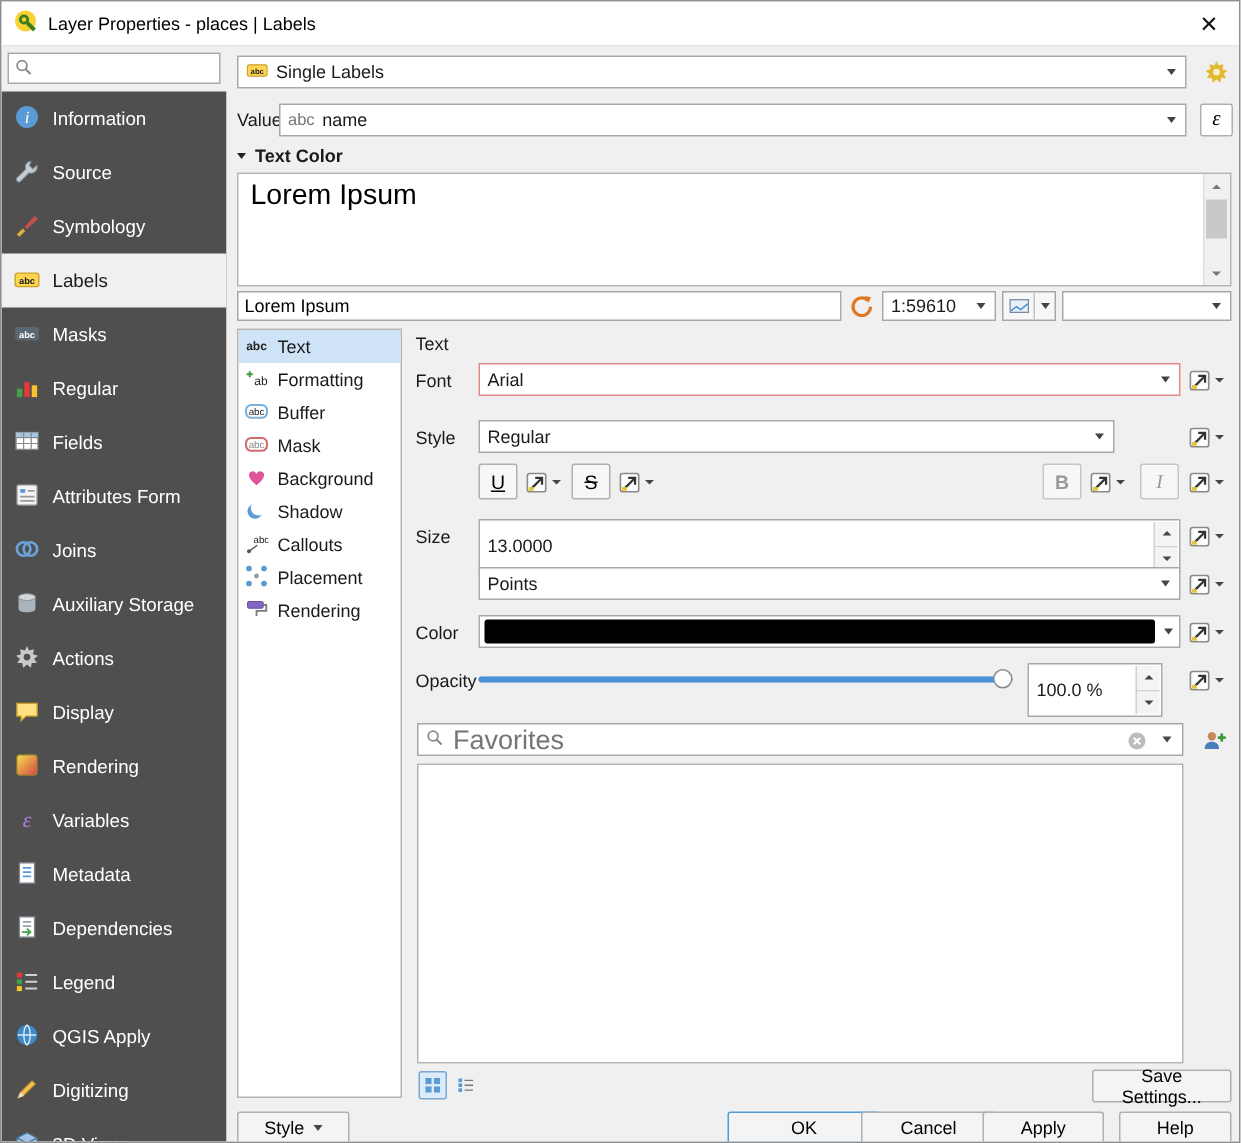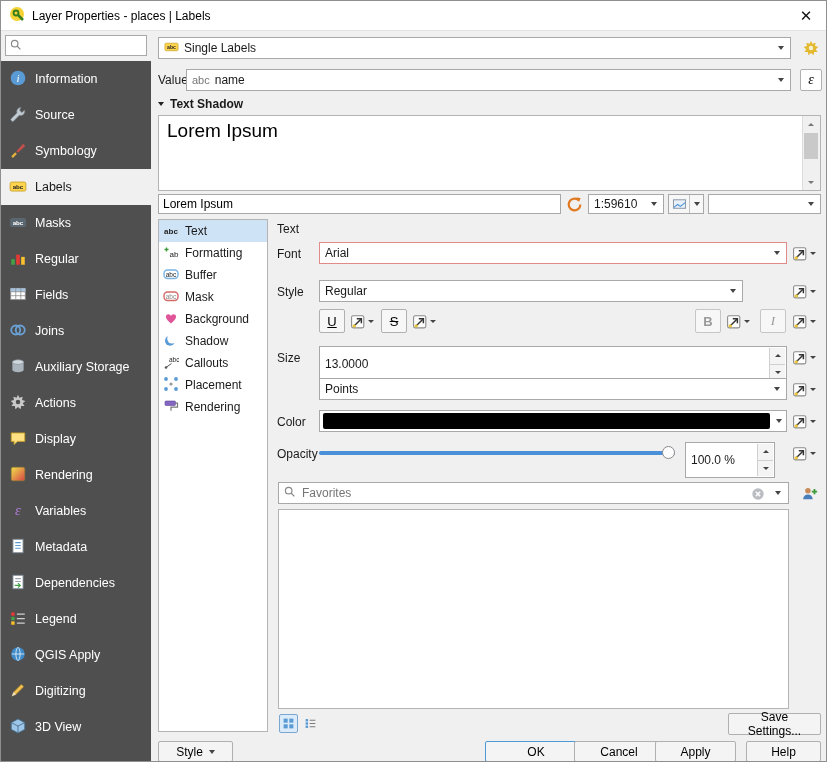"Text Shadow" span { text: Shadow -> Color }
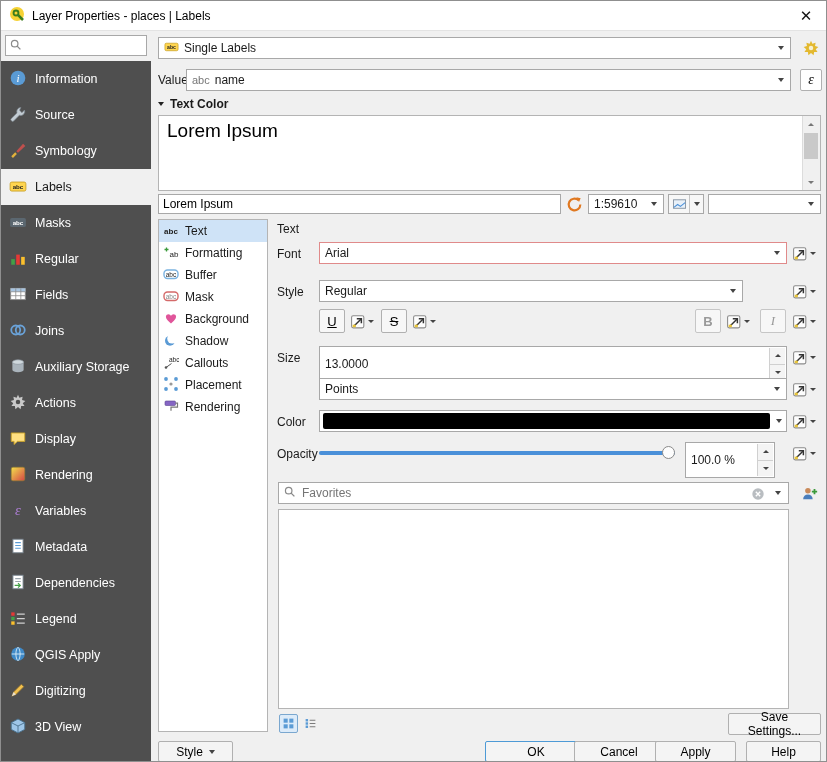"Attributes Form" div.nav-item { html: none -> <div> <span><svg> <rect></rect> <rect></rect> <path></path> </svg></span> <span>Attributes Form</span> </div> }
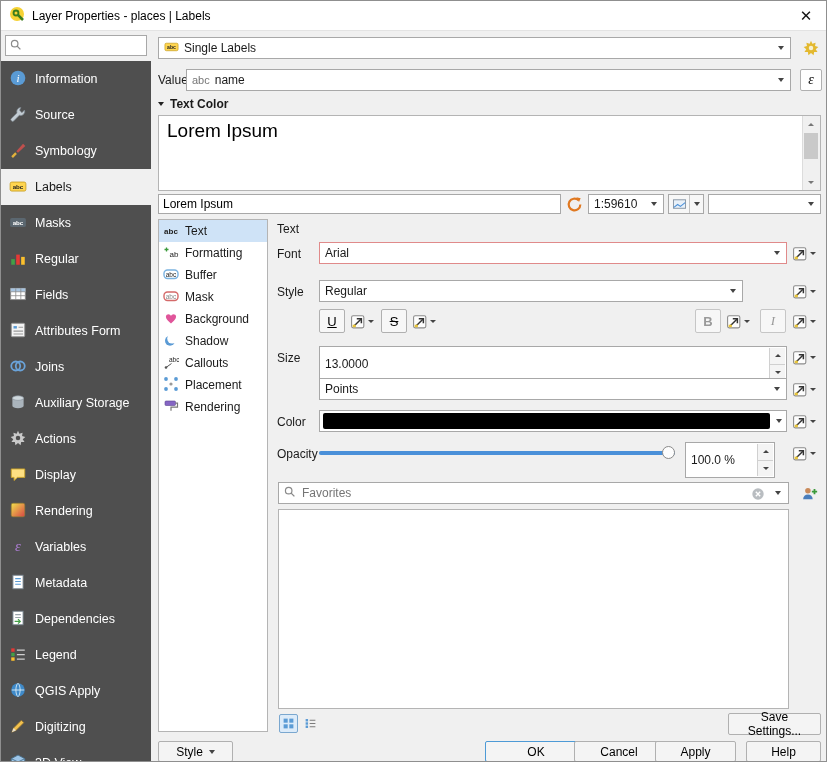"Favorites" .search-combo input { font-size: 12px -> 18px }
